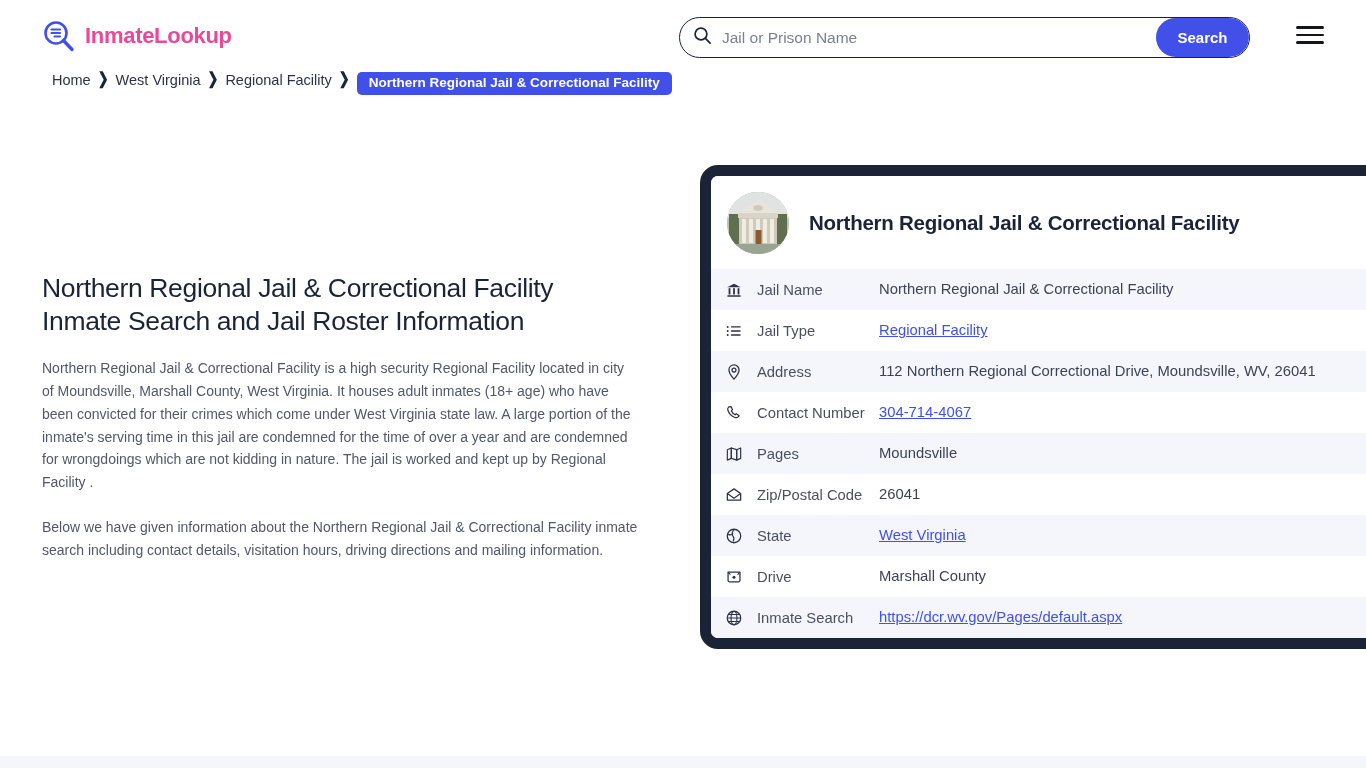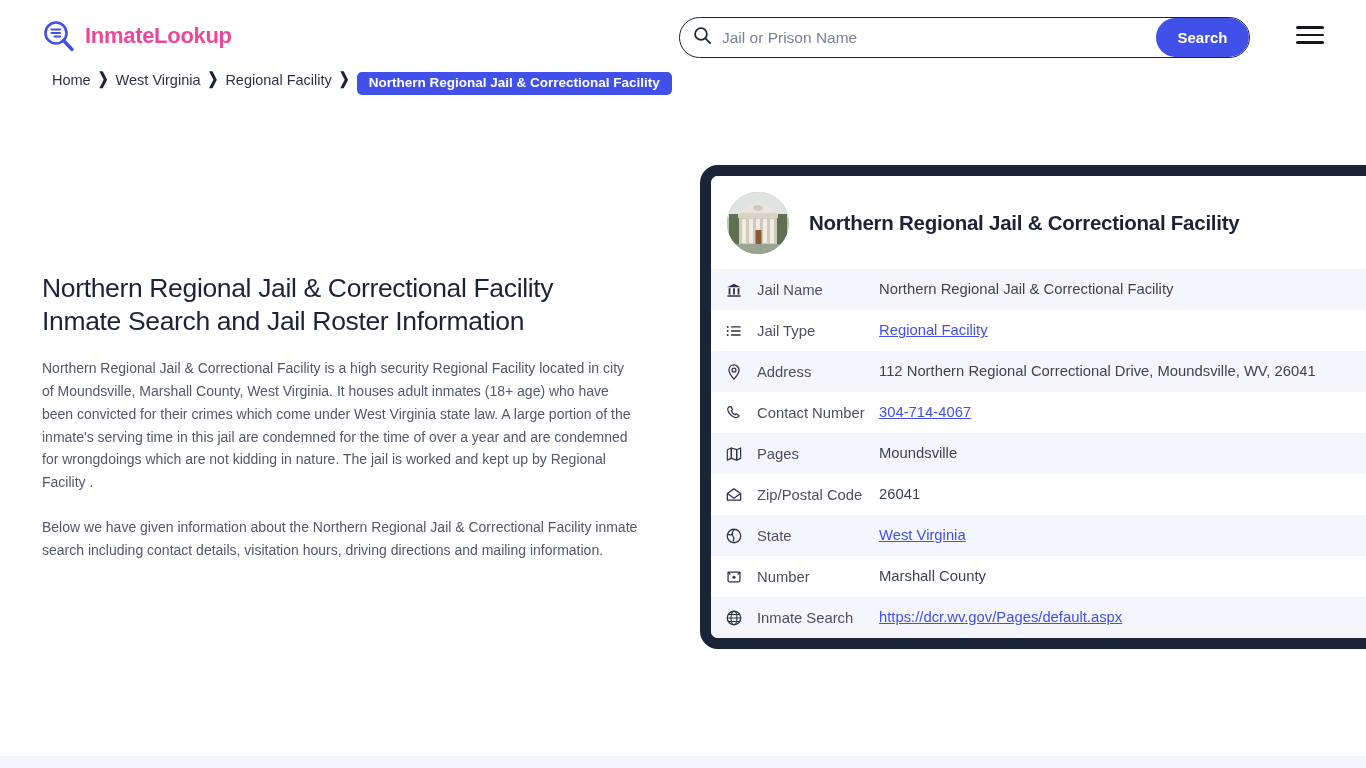"Number" span.row-label { text: Number -> Drive }
